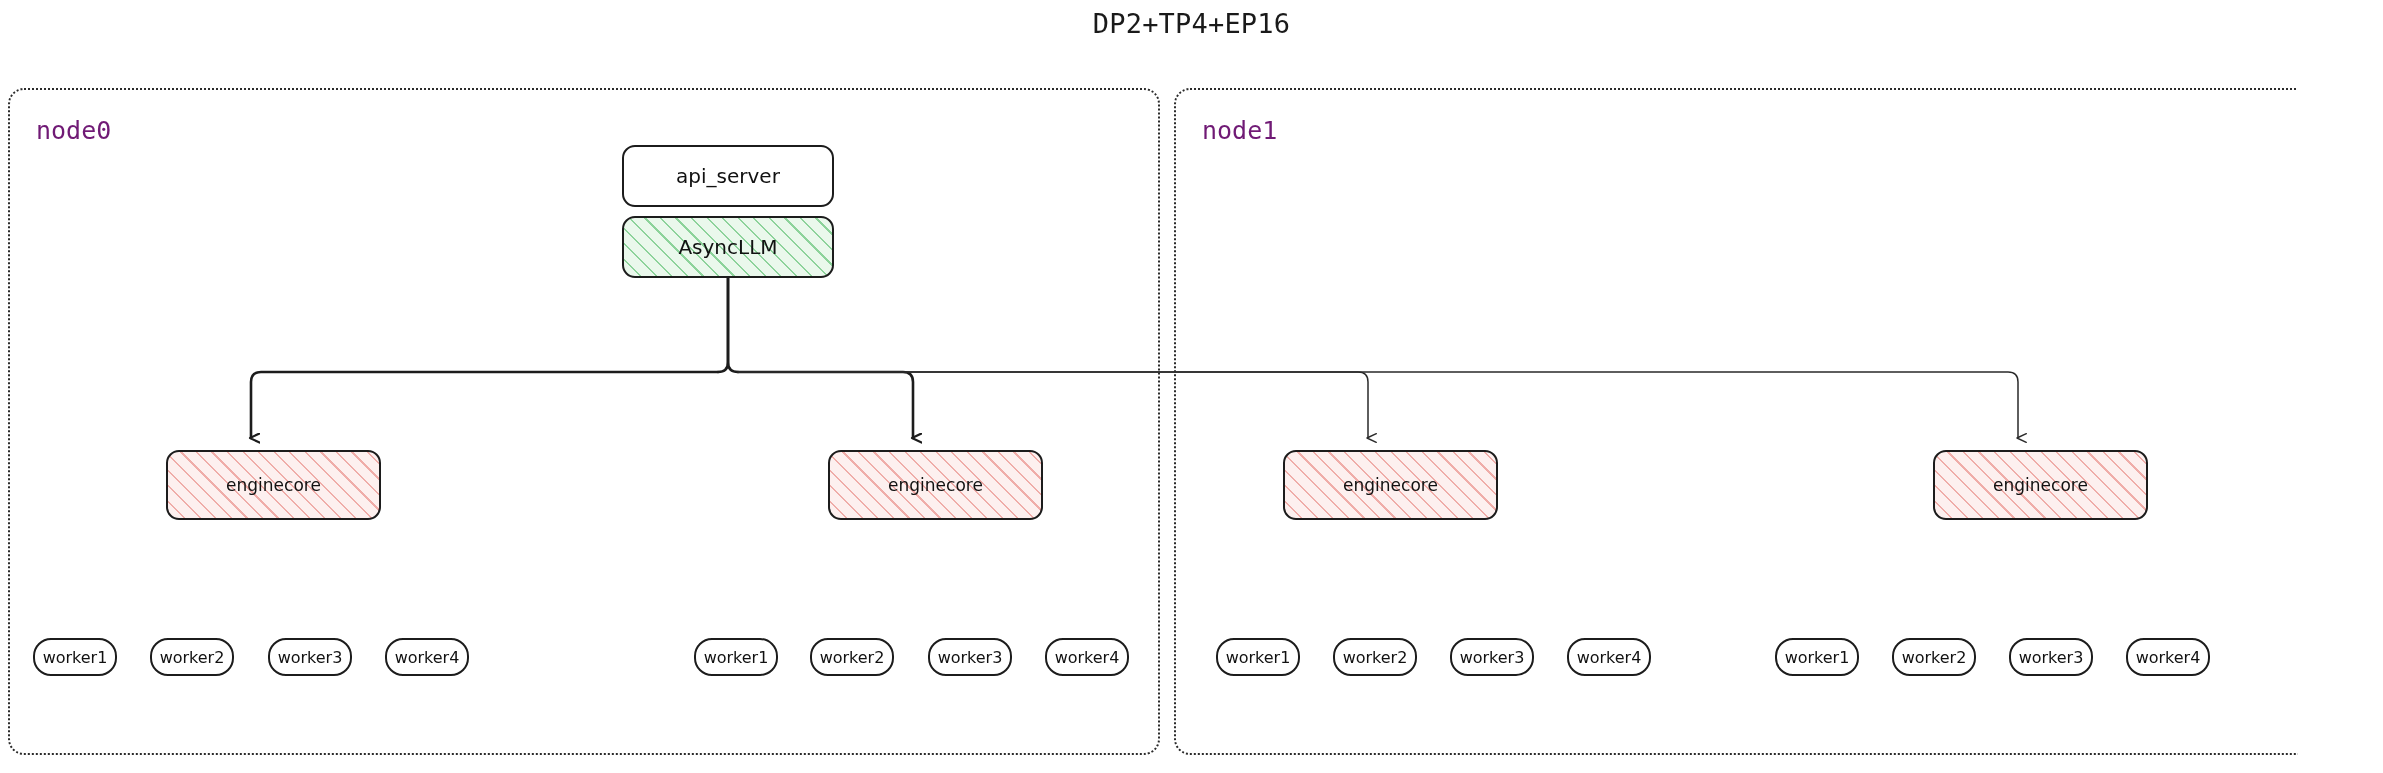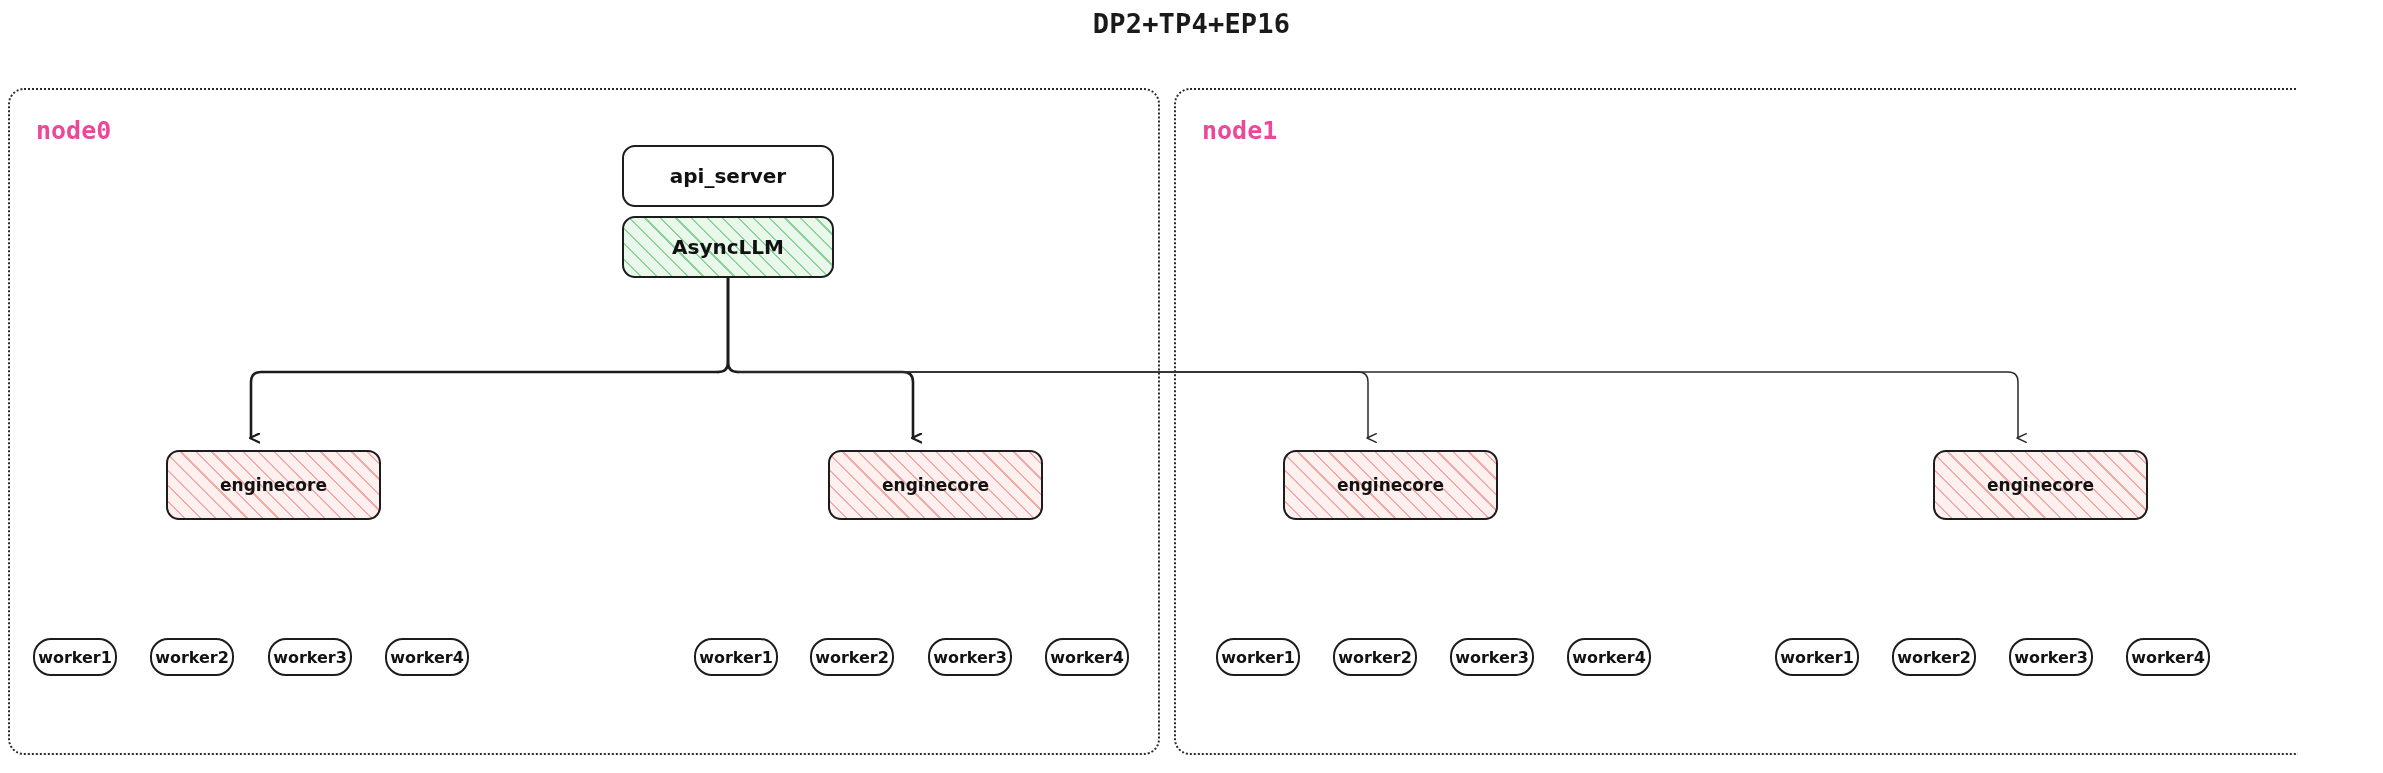"DP2+TP4+EP16" #canvas { font-weight: bold -> none }
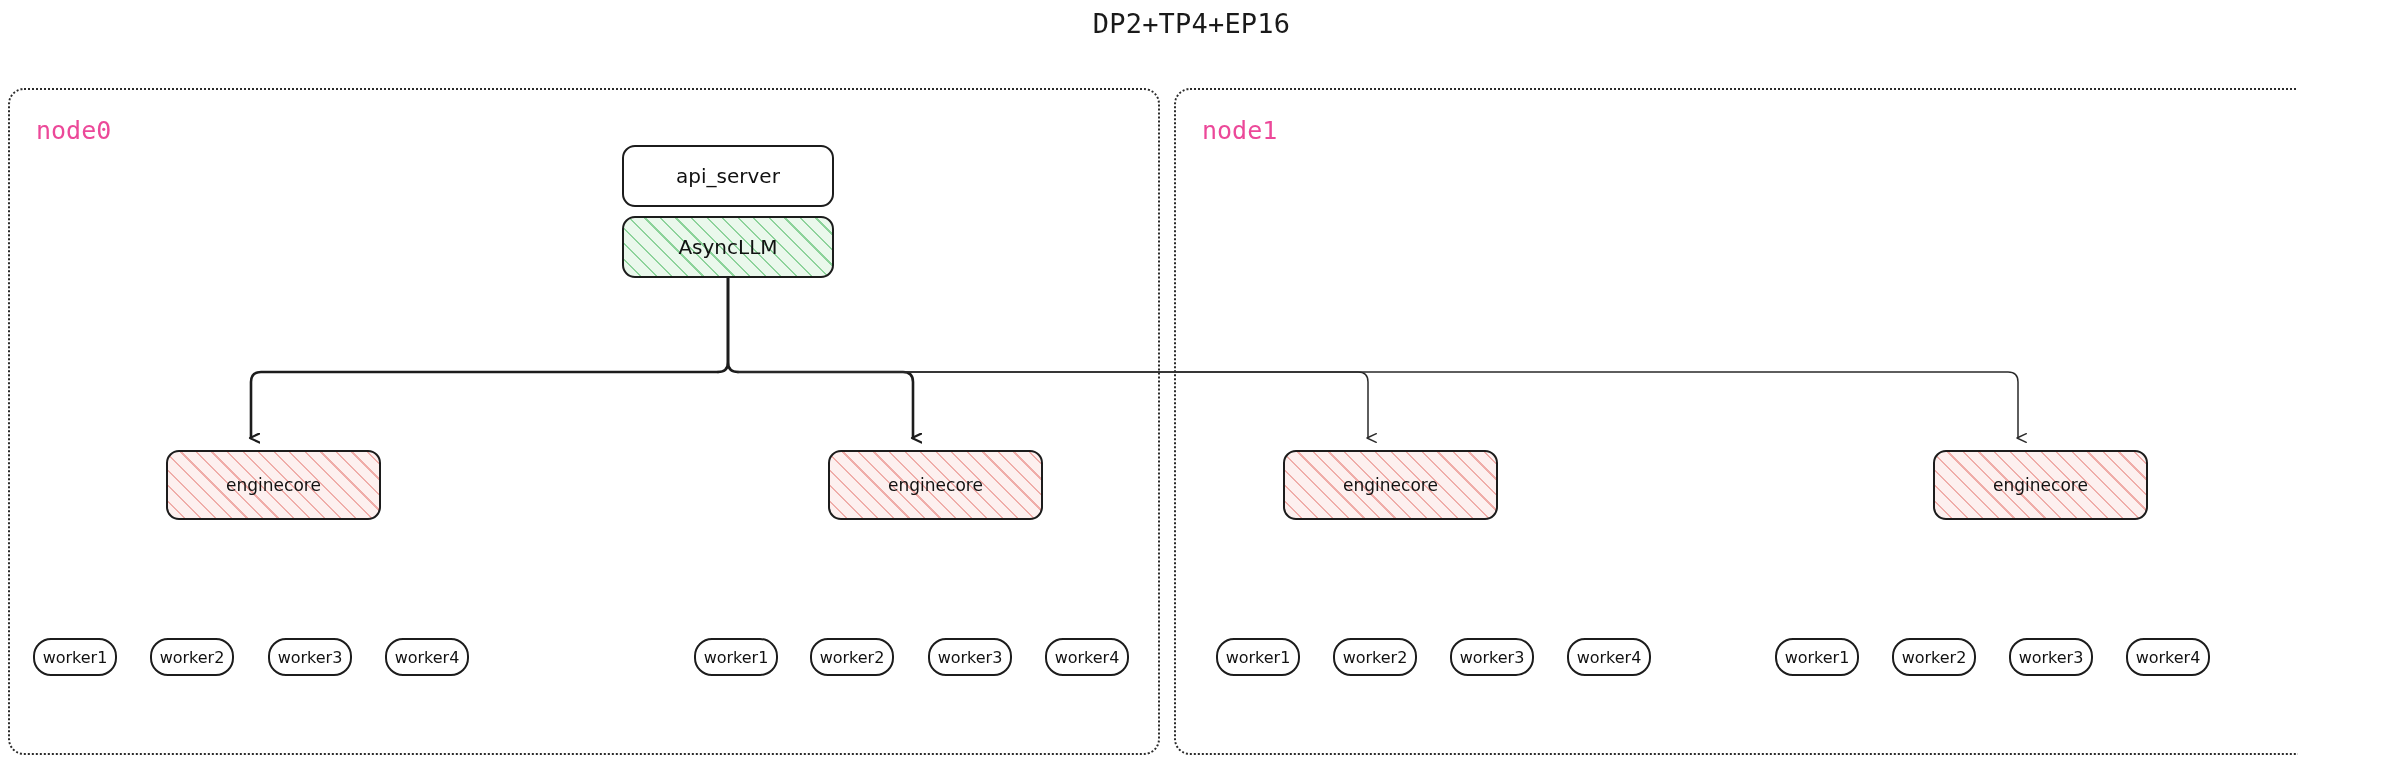"node0" .node-label { color: #ec4899 -> #701a75 }
